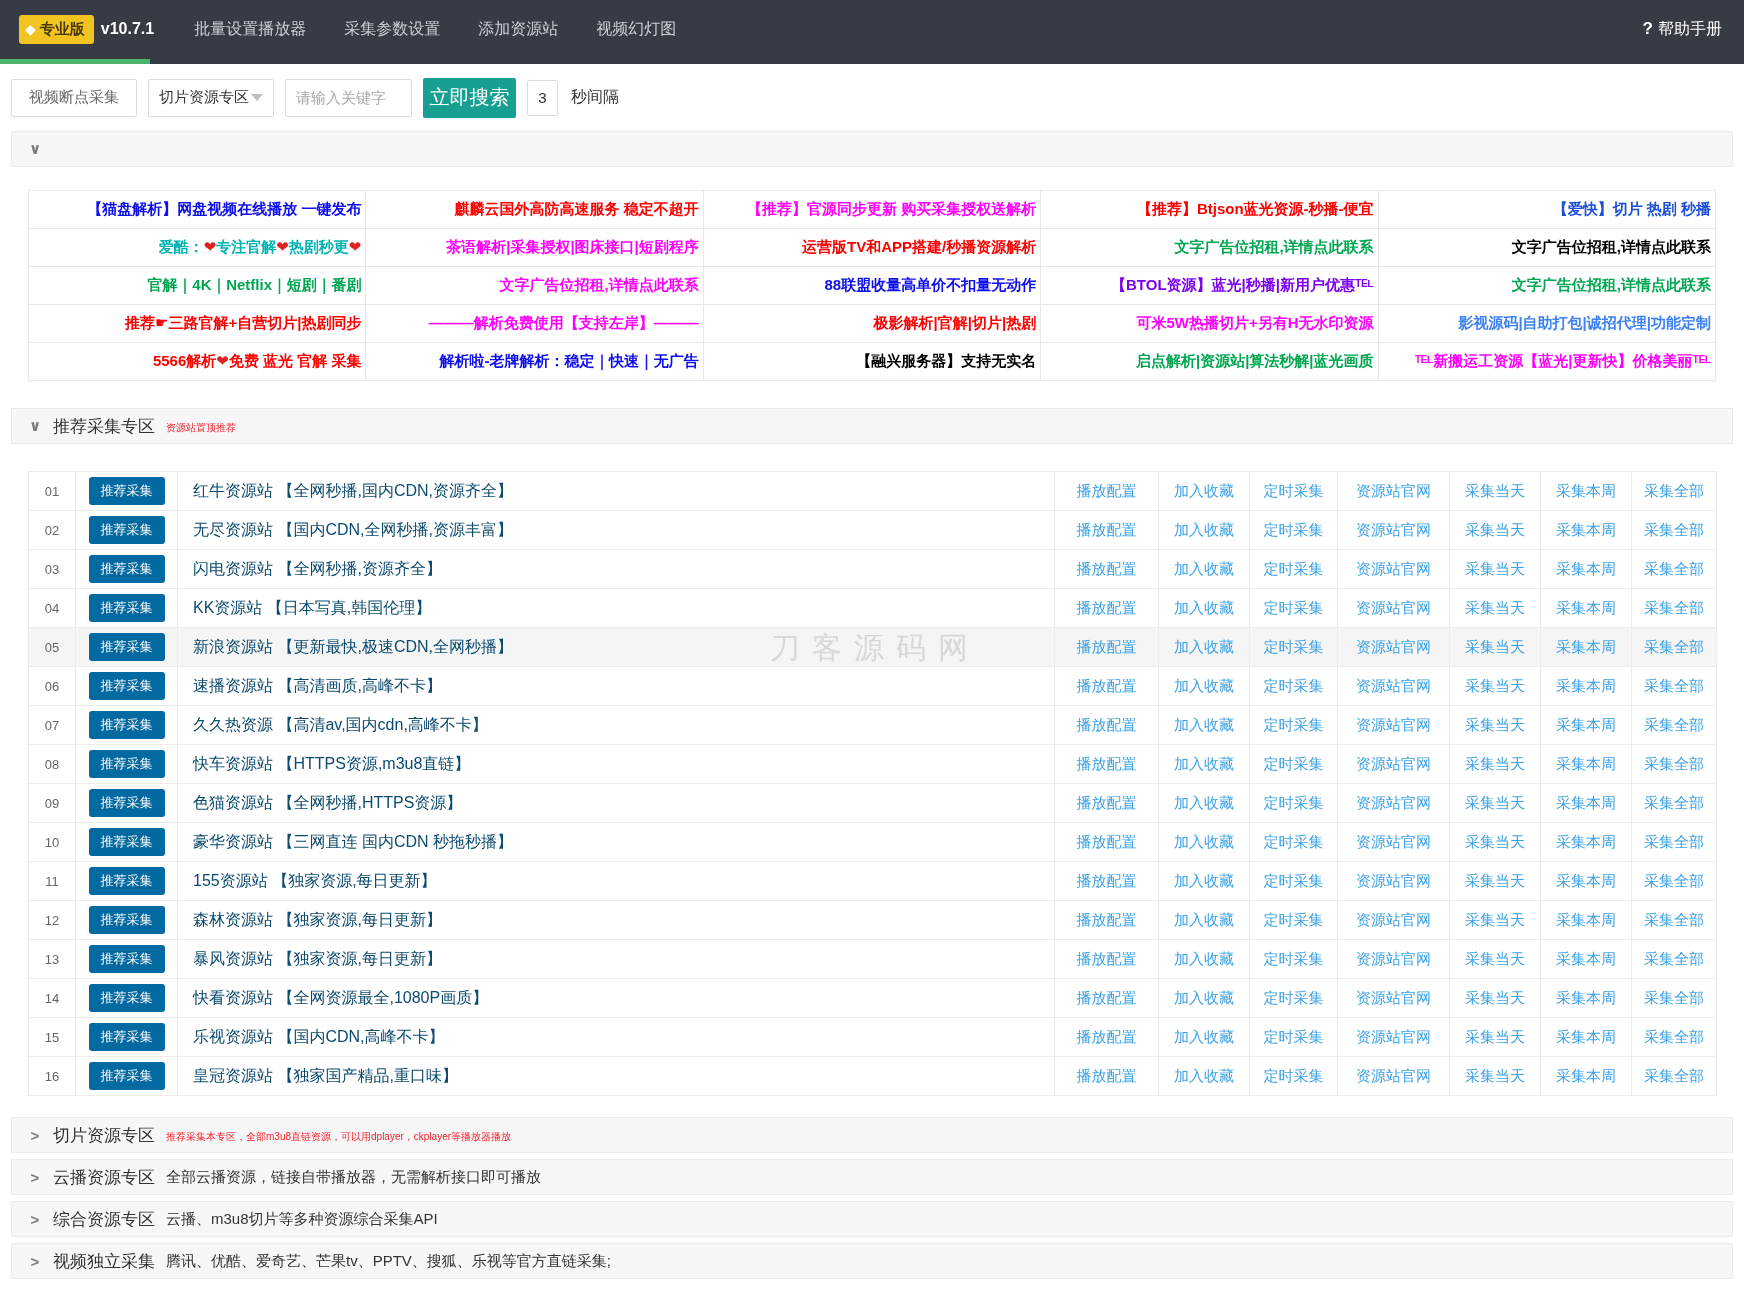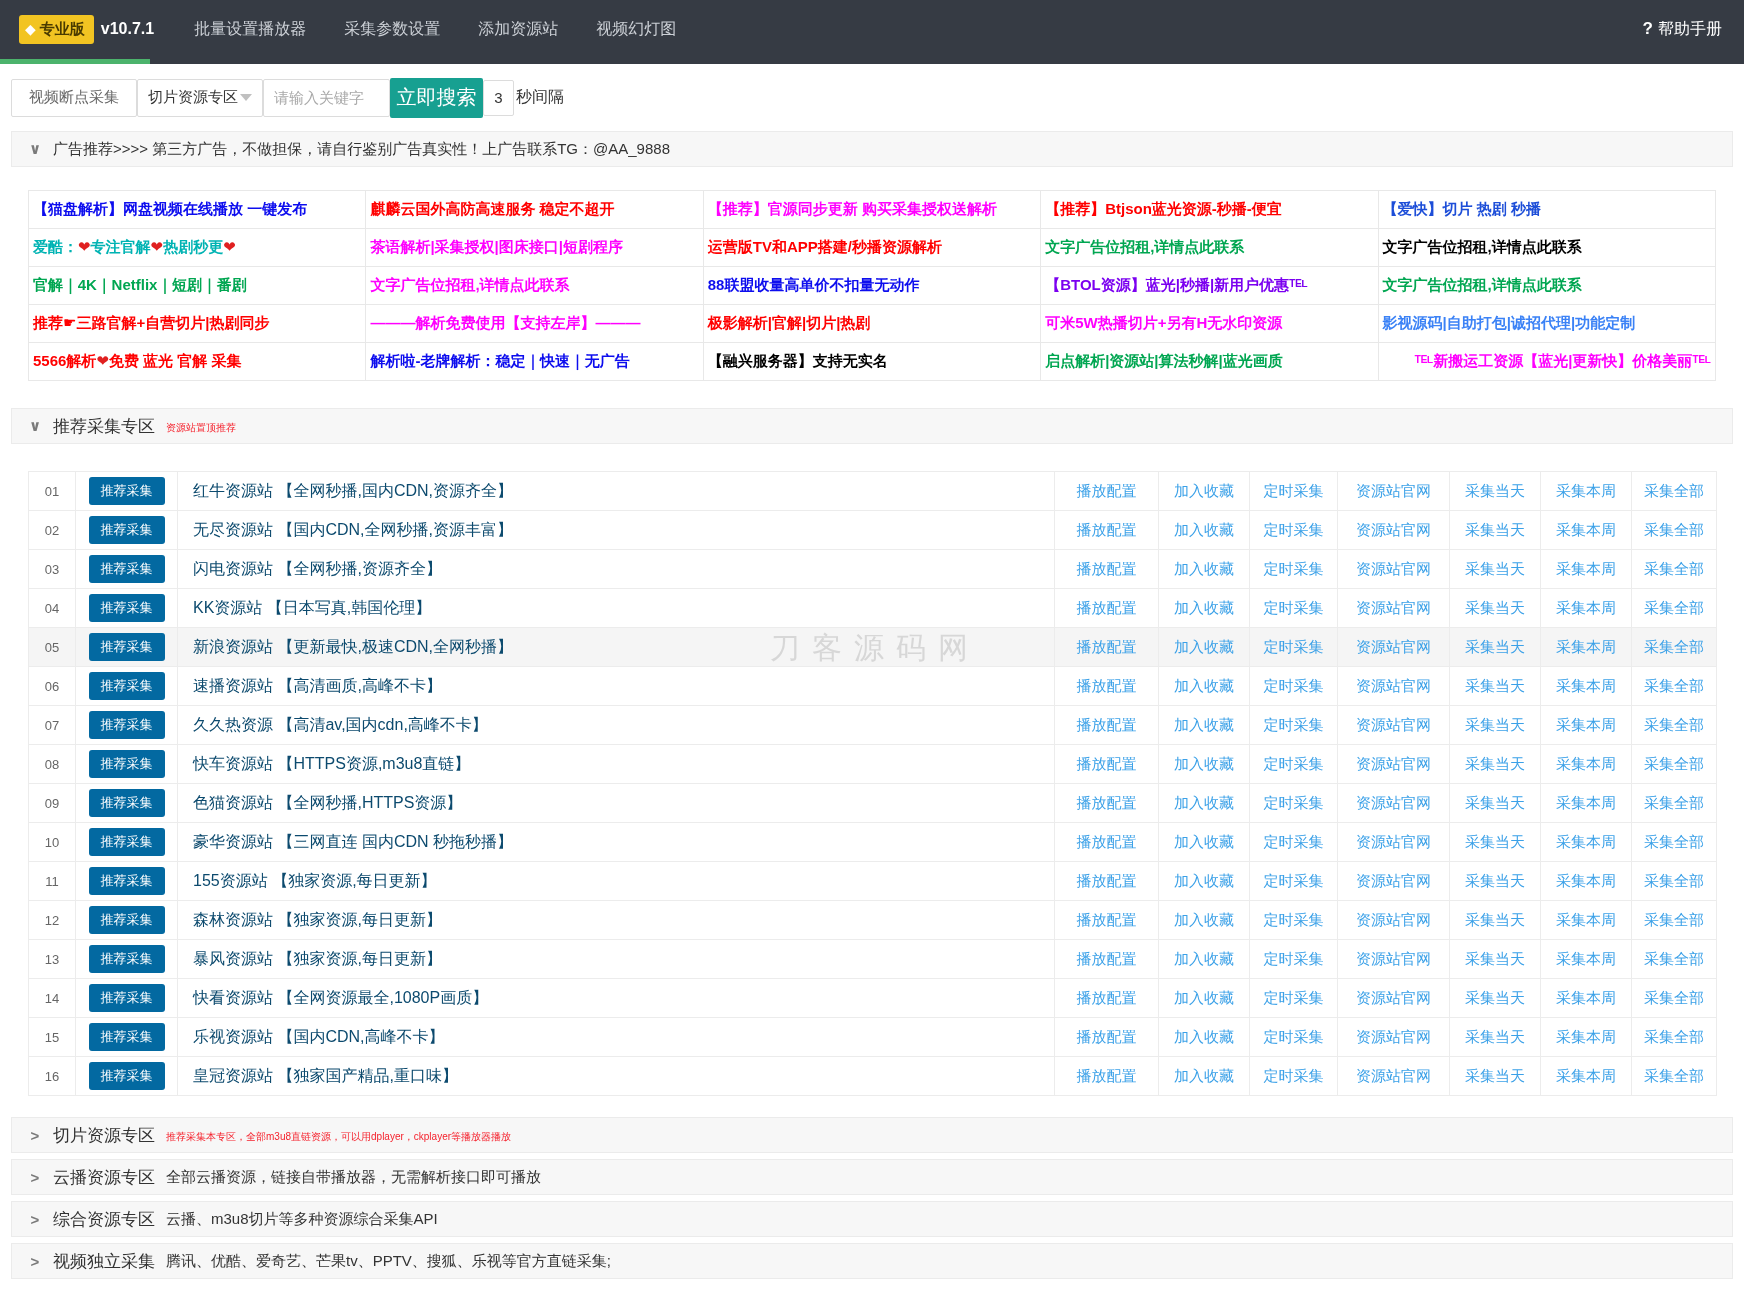"视频断点采集" .search-row { gap: none -> 11px }
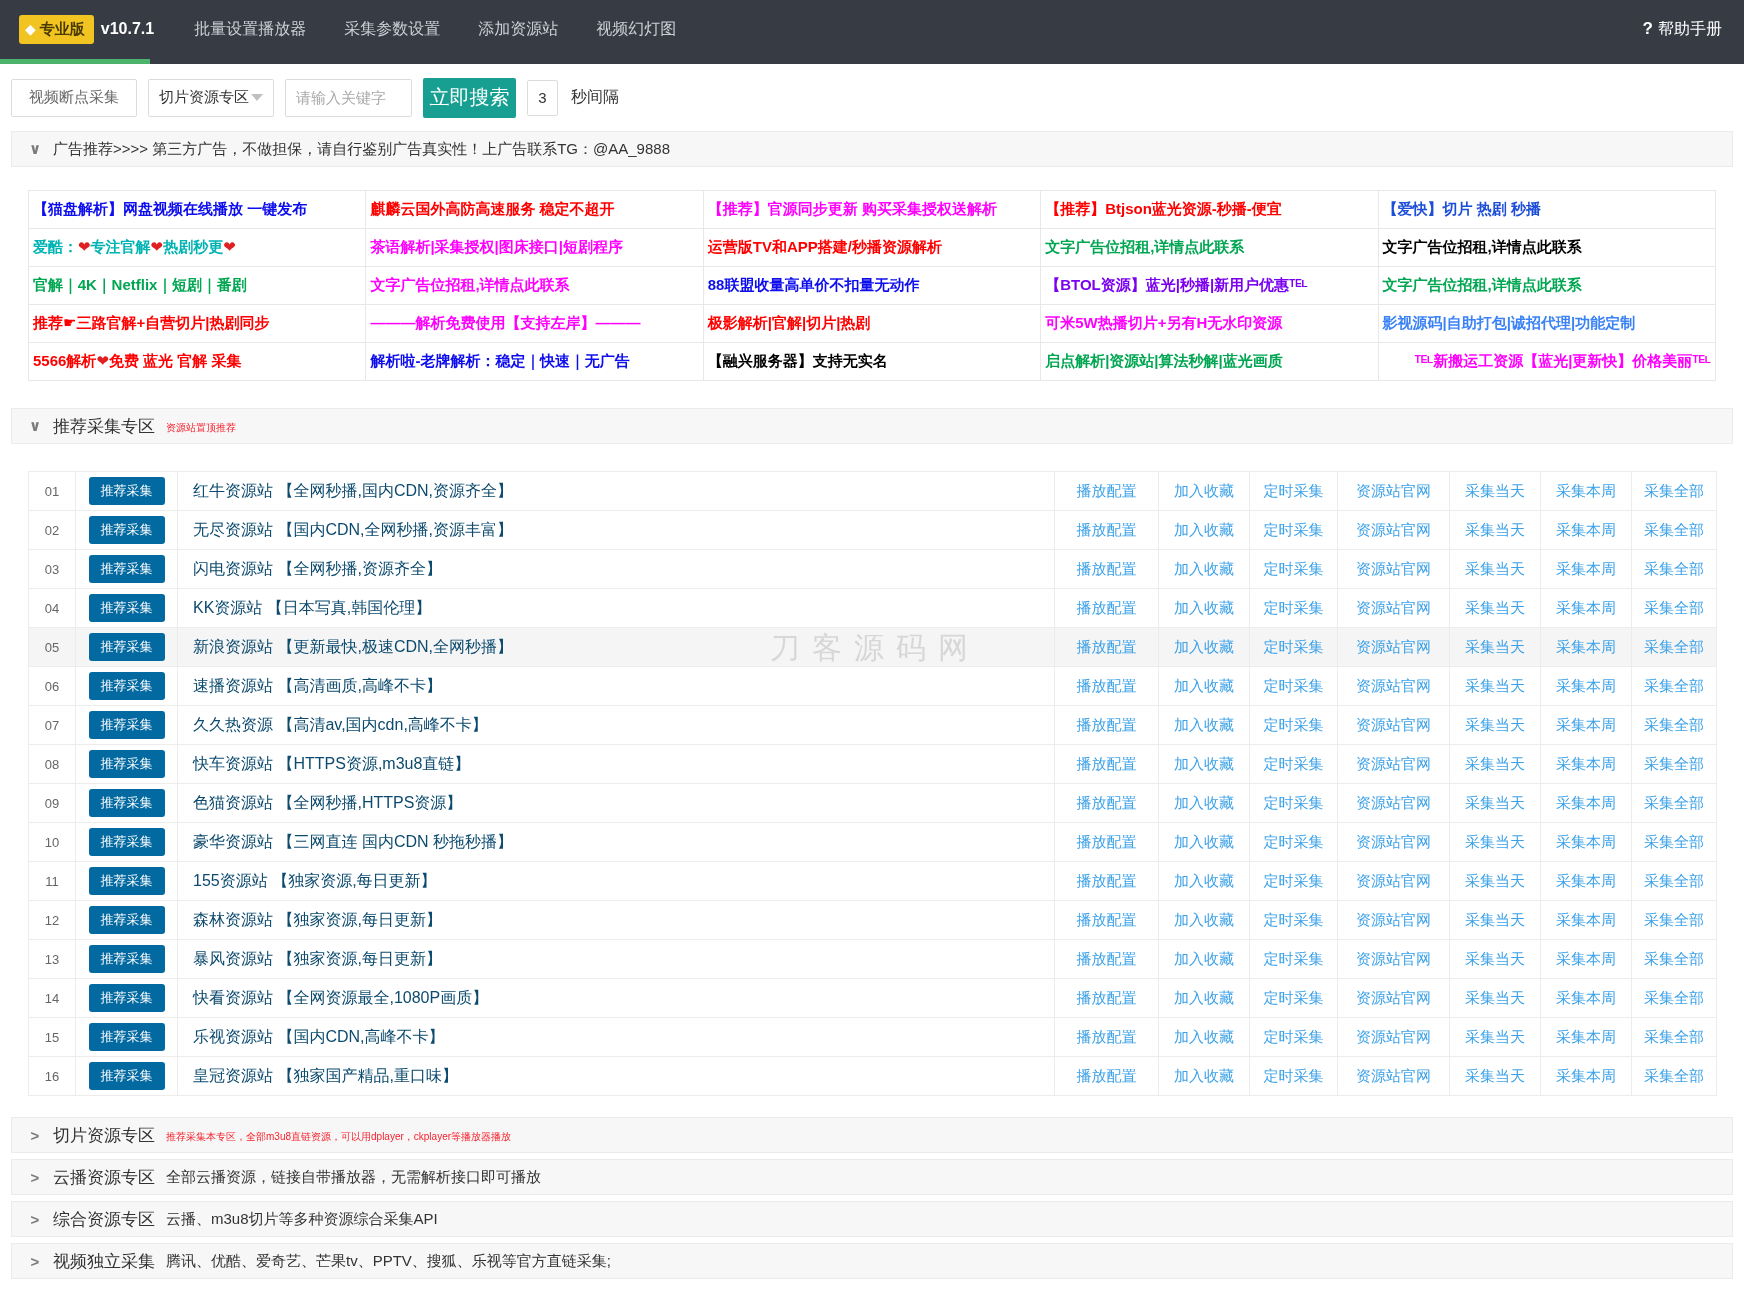"广告推荐>>>>" span.bar-title { html: <span>广告推荐&gt;&gt;&gt;&gt; 第三方广告，不做担保，请自行鉴别广告真实性！上广告联系TG：@AA_9888</span> -> none }
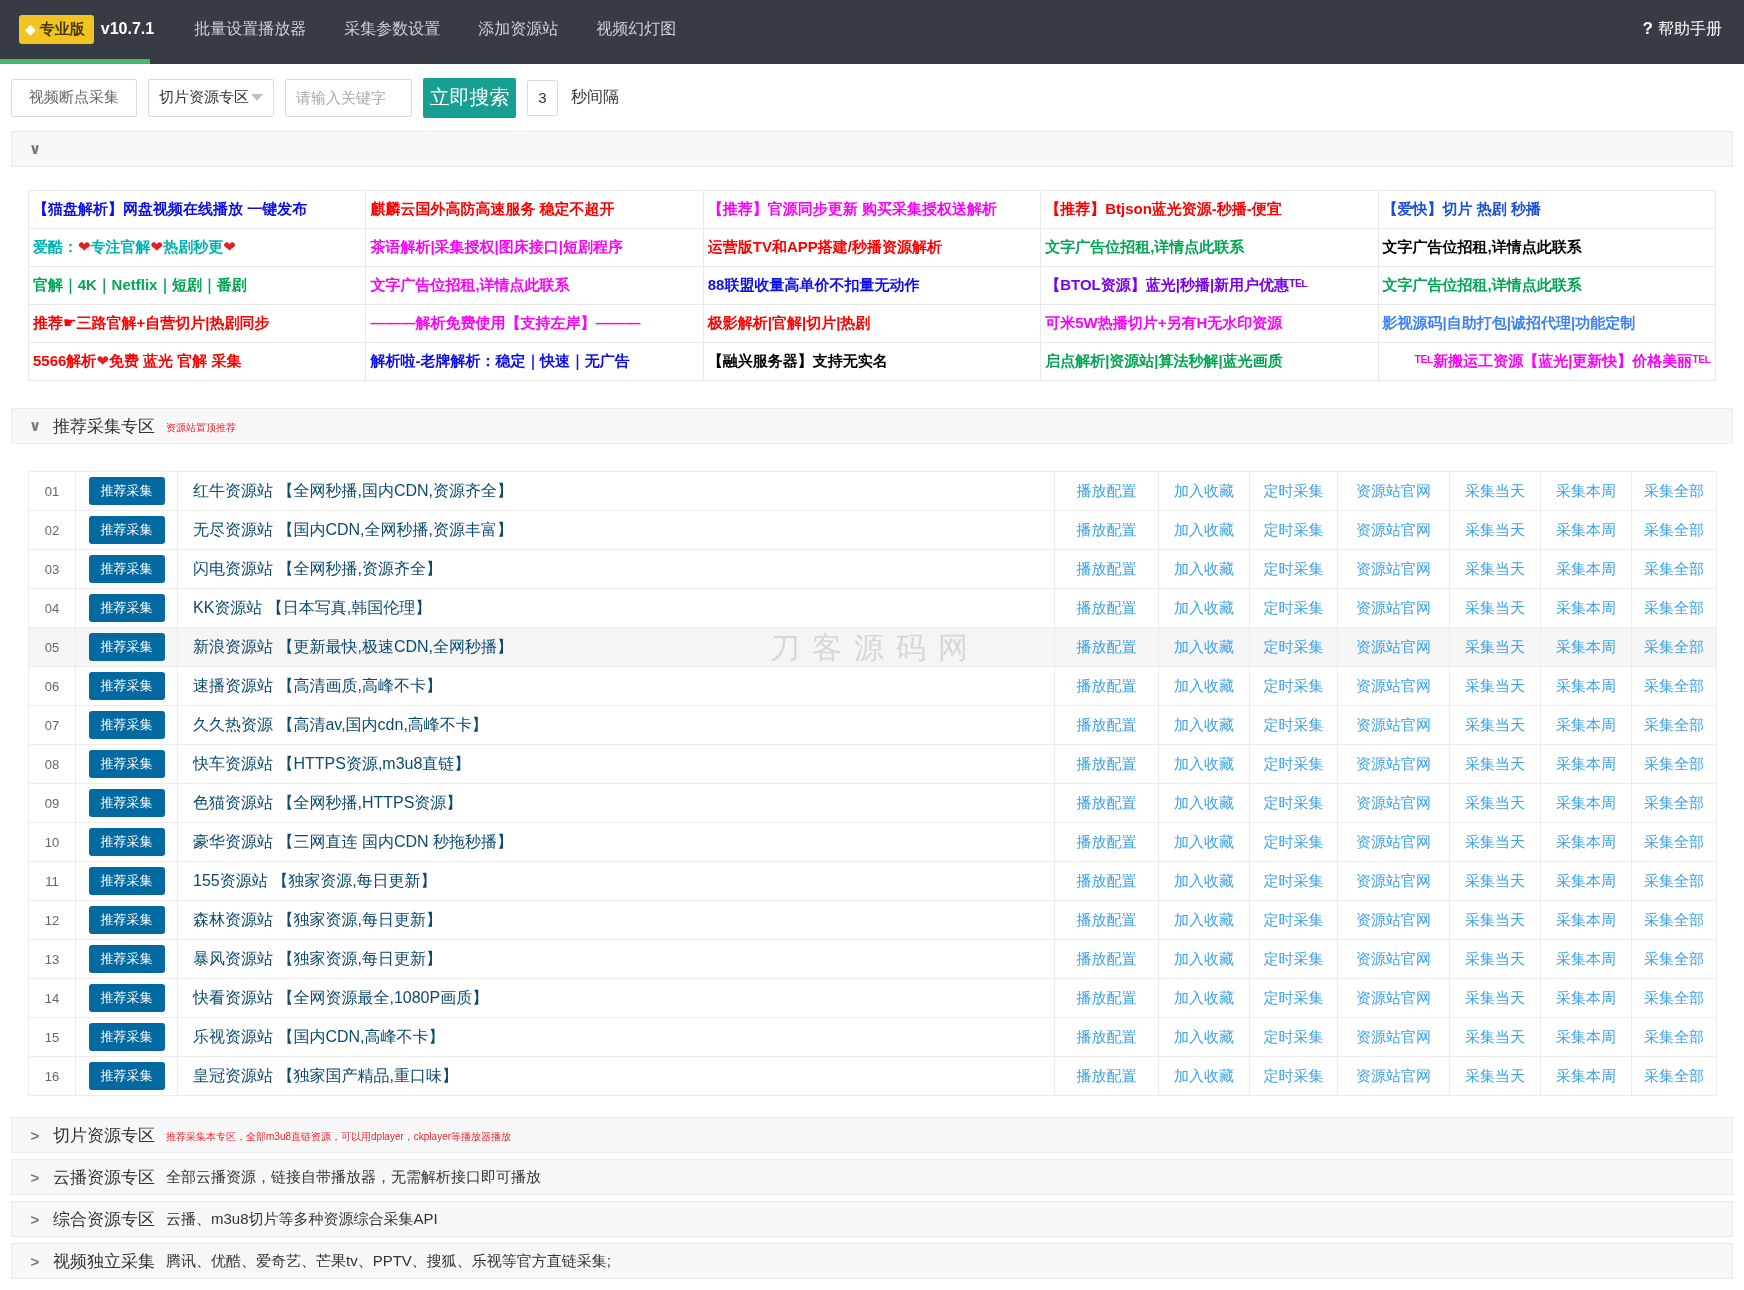"【猫盘解析】网盘视频在线播放 一键发布" .ad-table td { text-align: left -> right }
